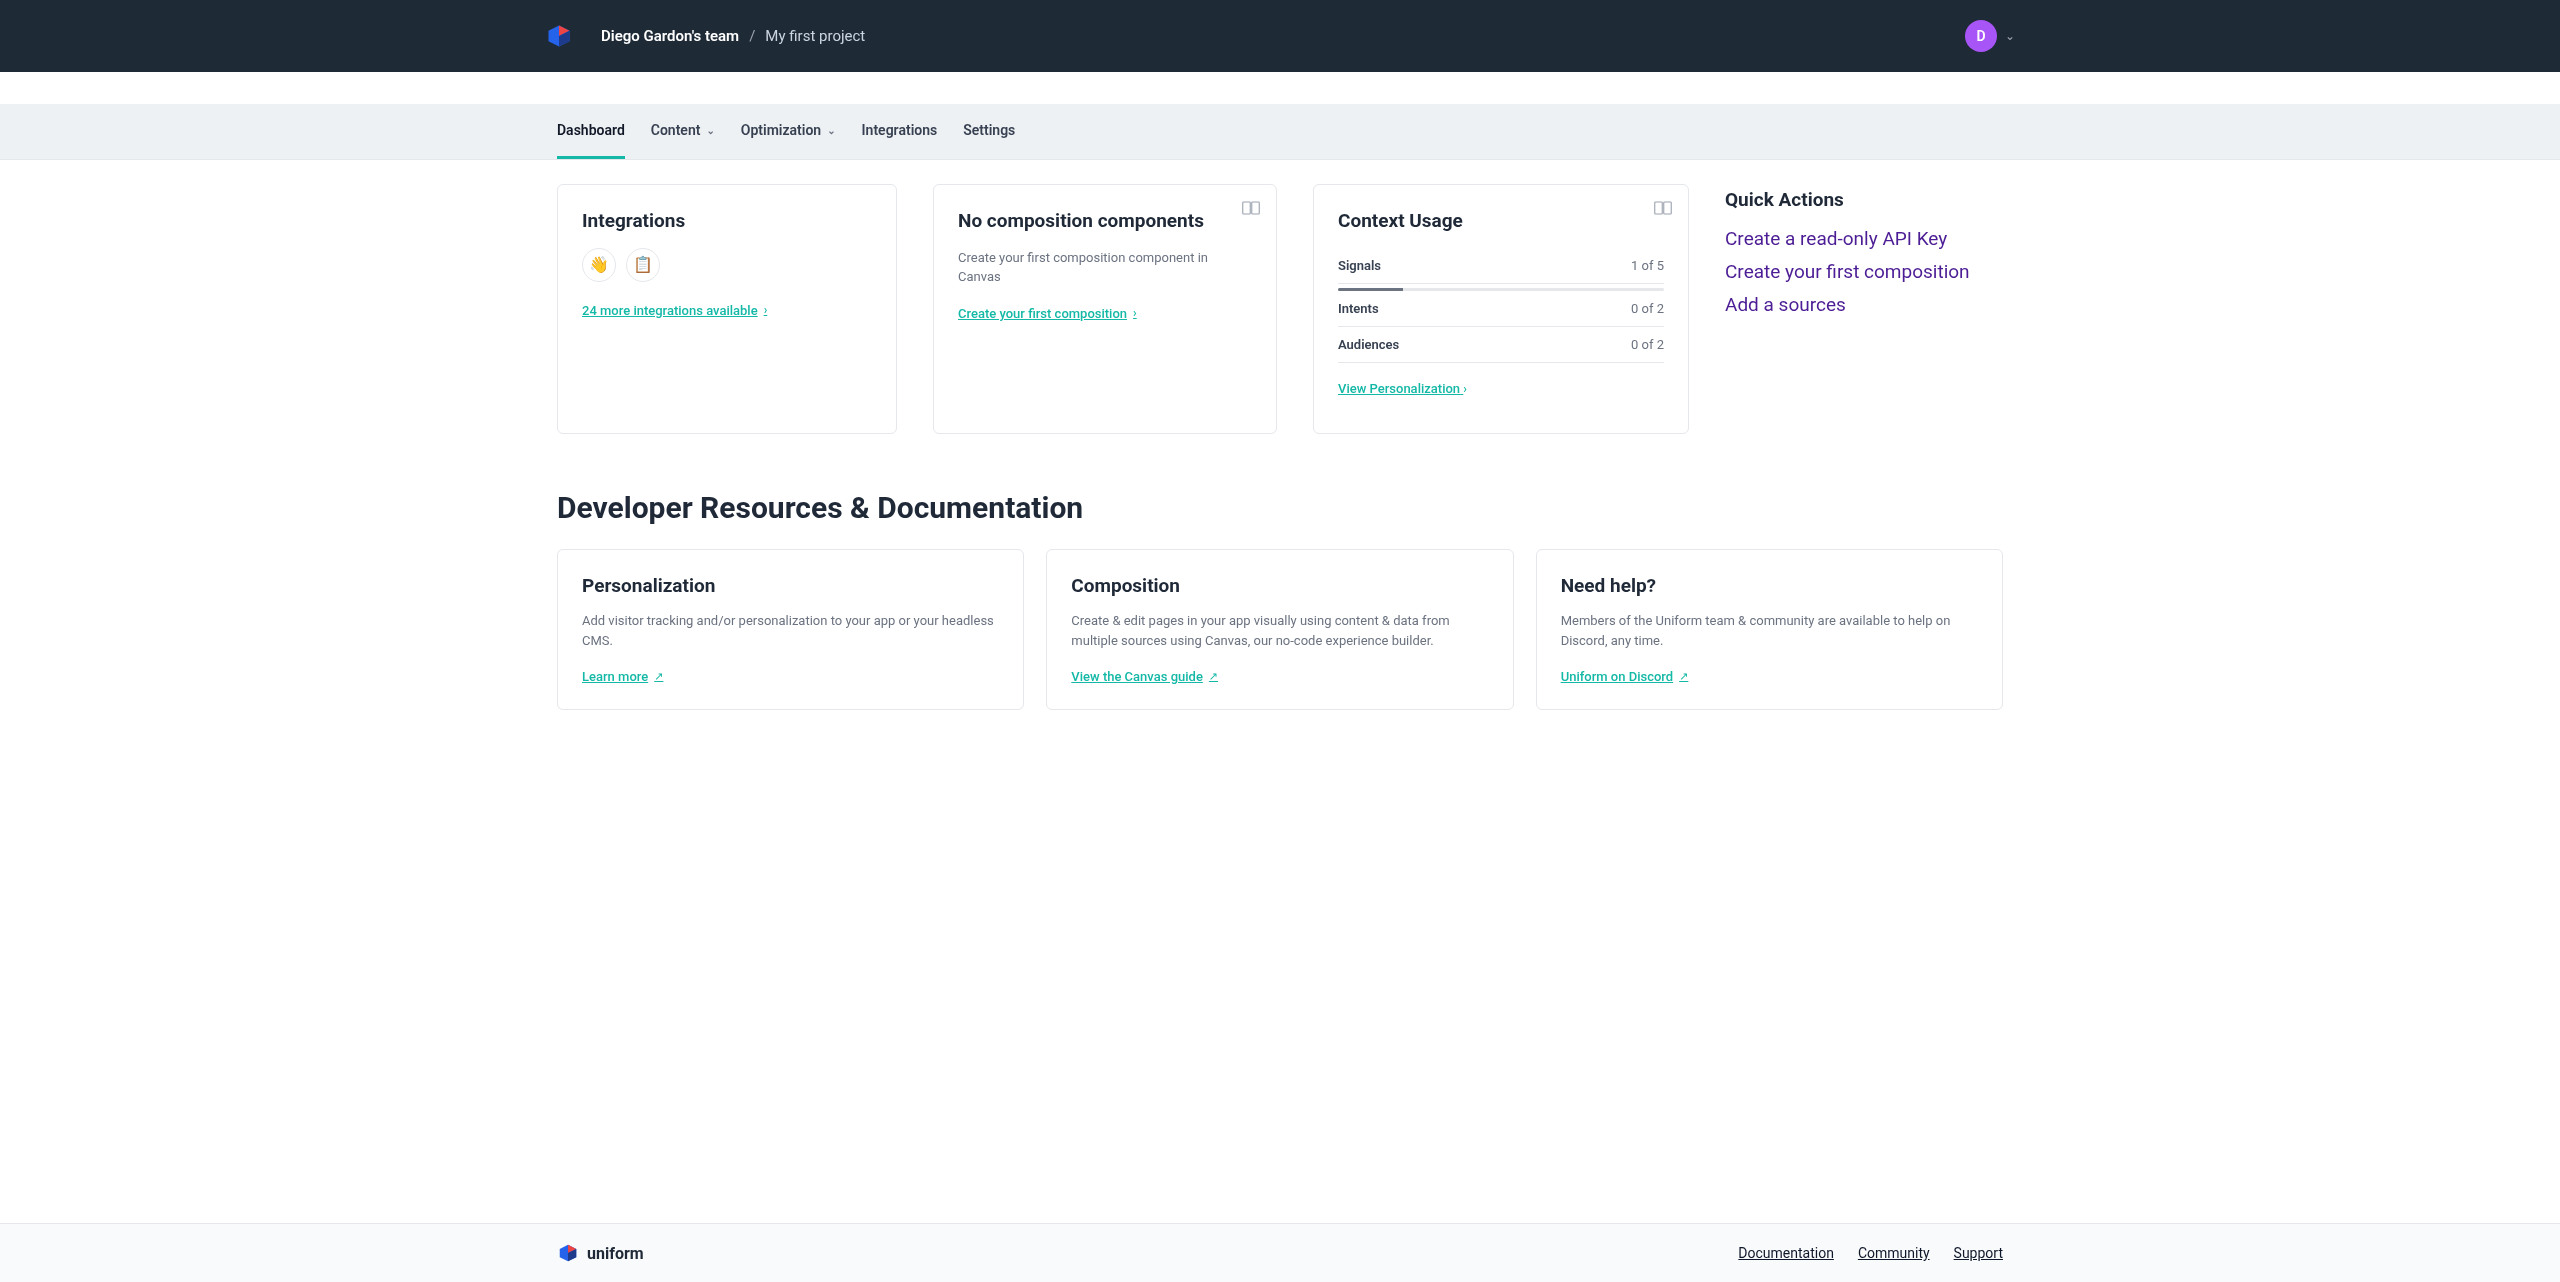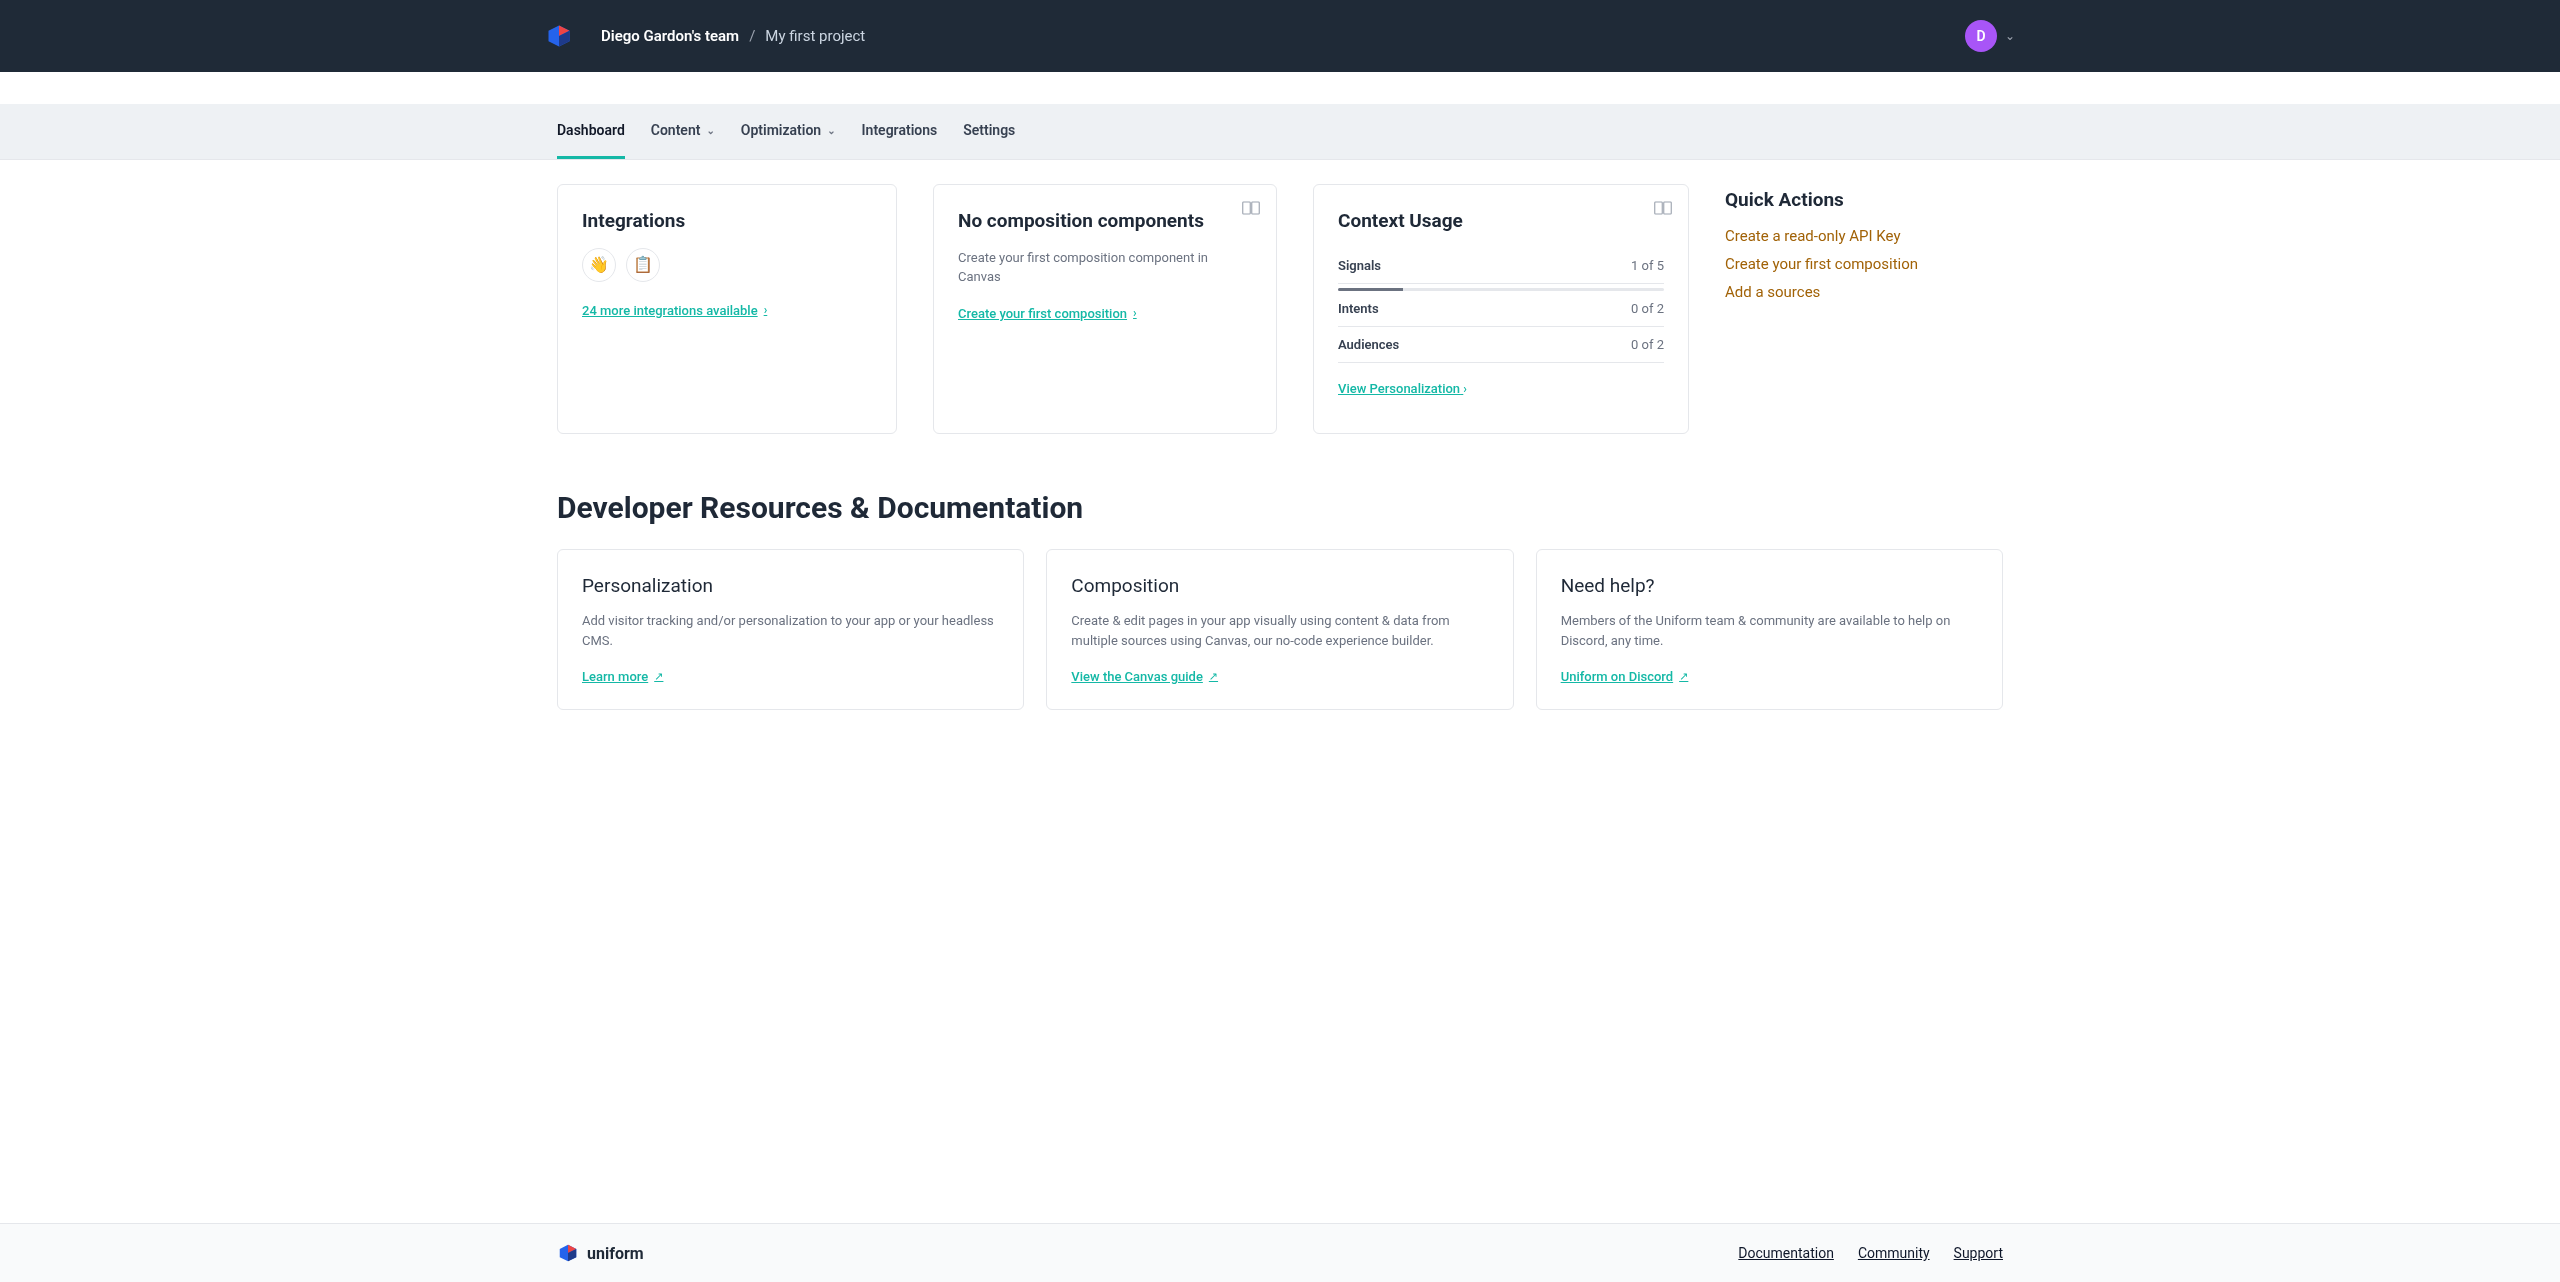"Create a read-only API Key" .qa a { color: #a16207 -> #4c1d95; font-size: 15px -> 19px }
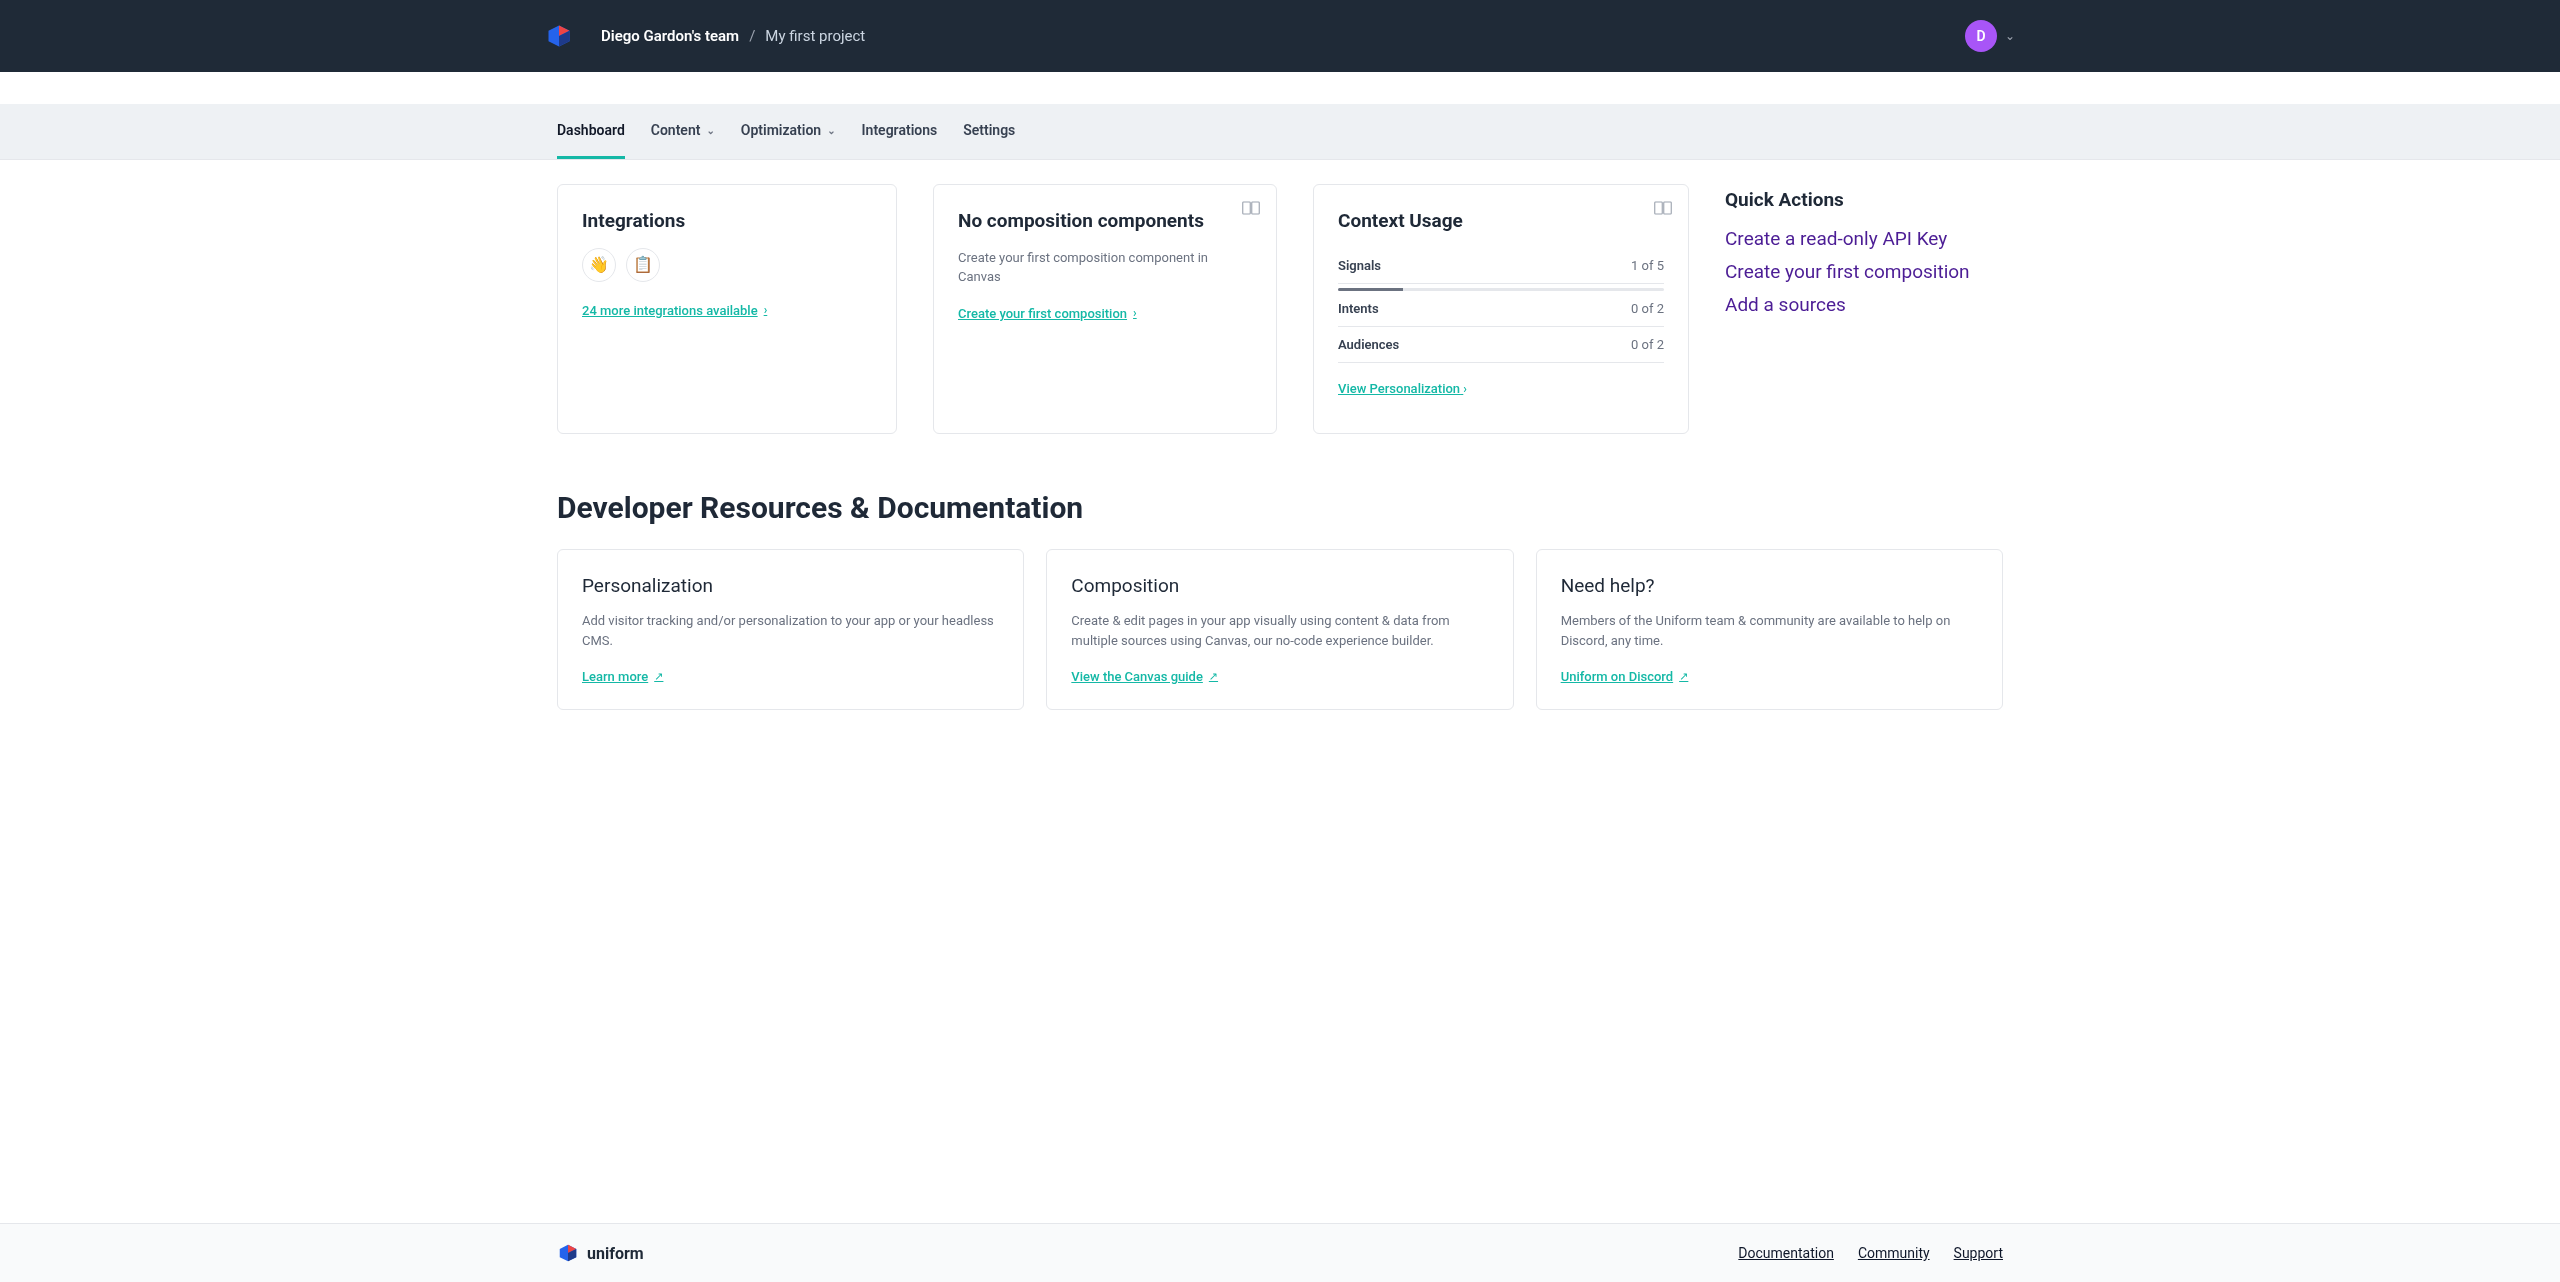"Personalization" .res-card h4 { font-weight: 400 -> 700 }
